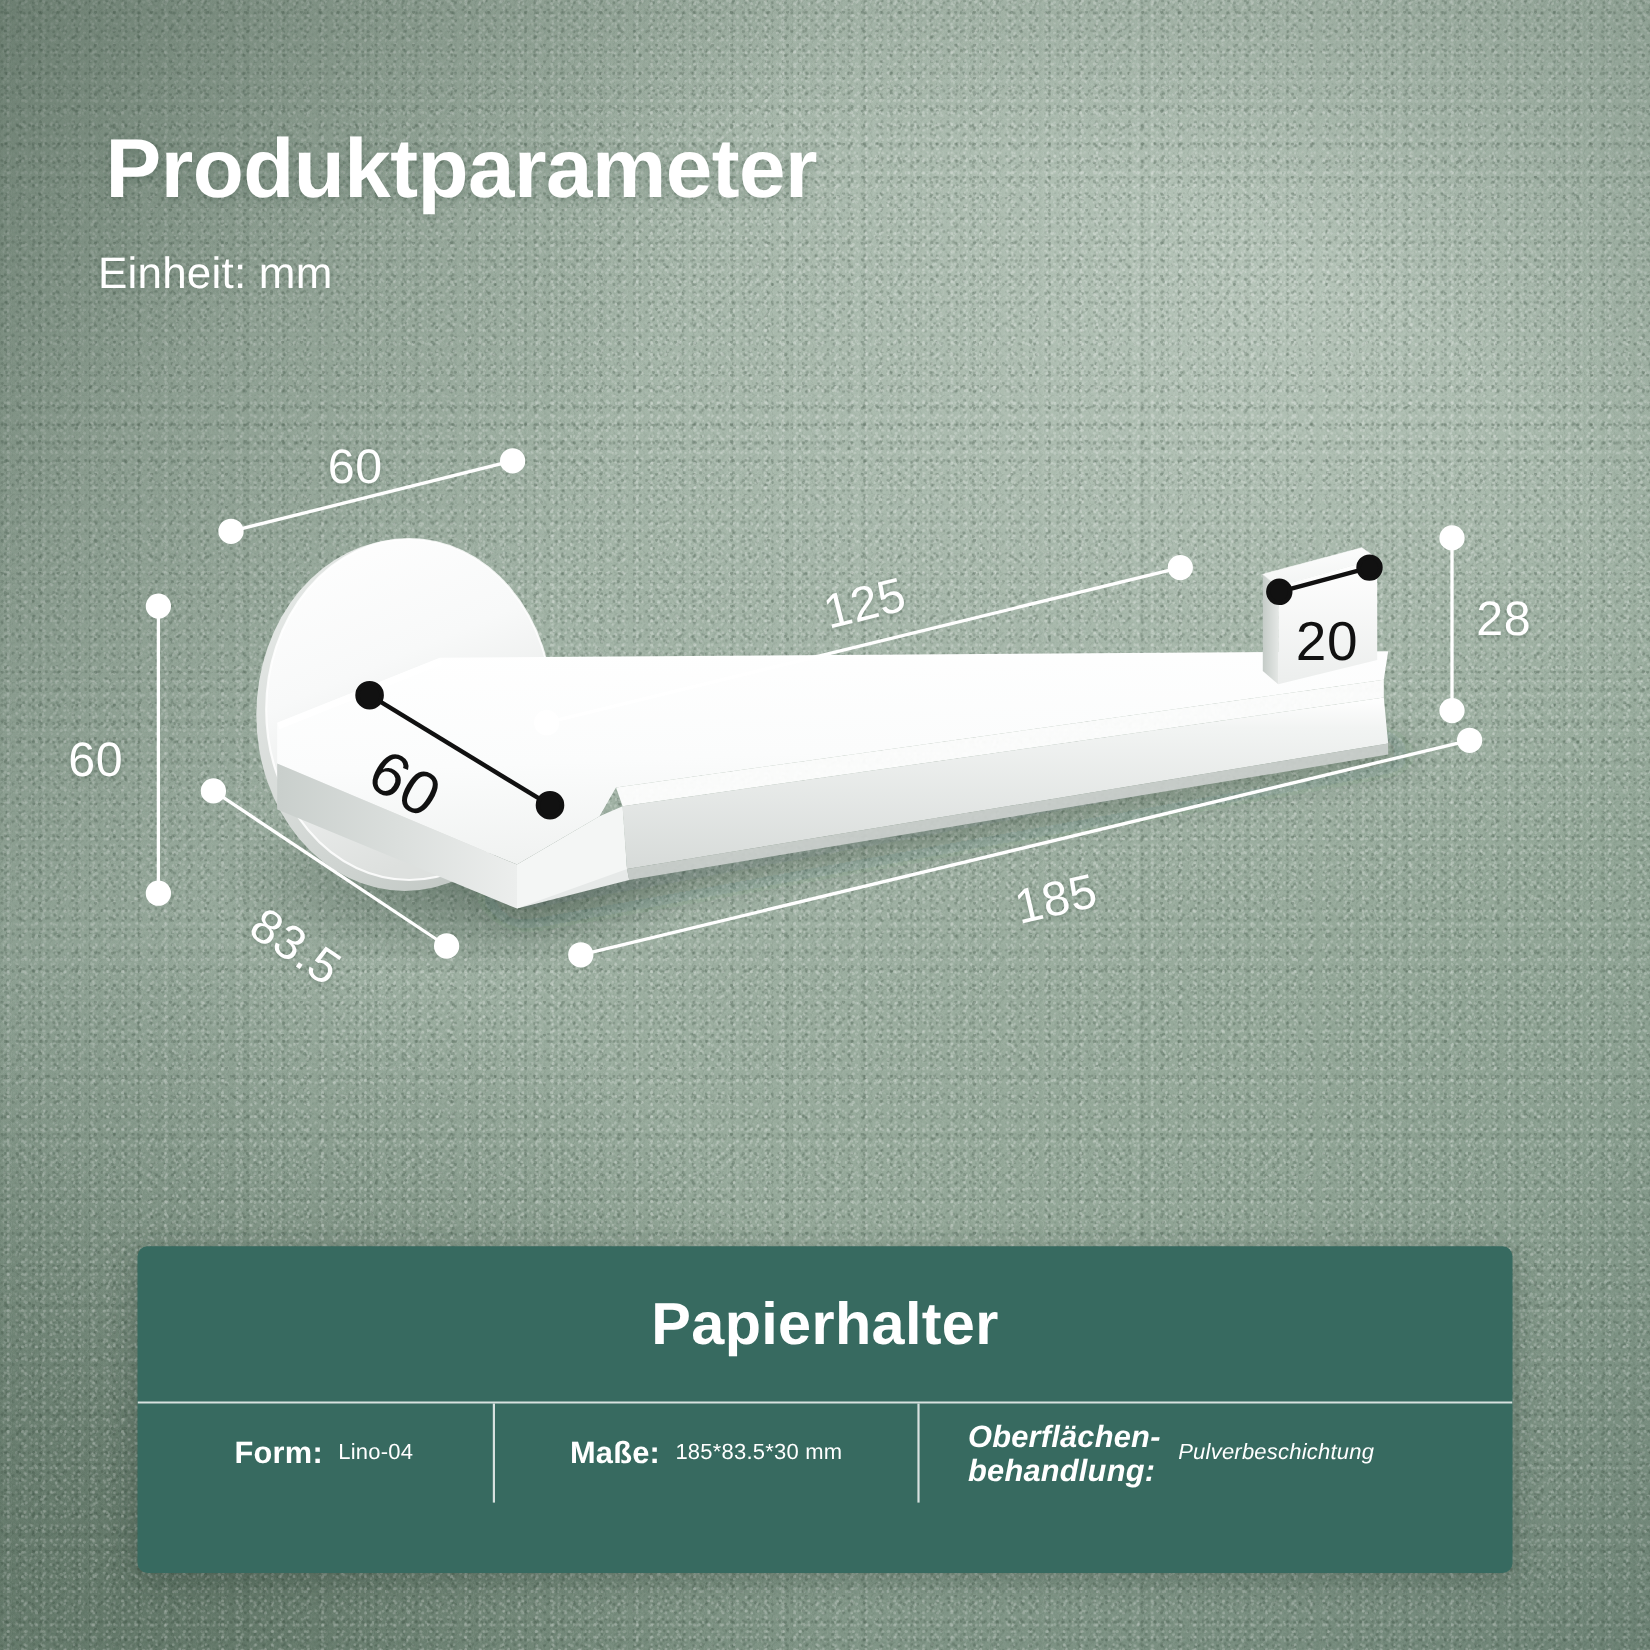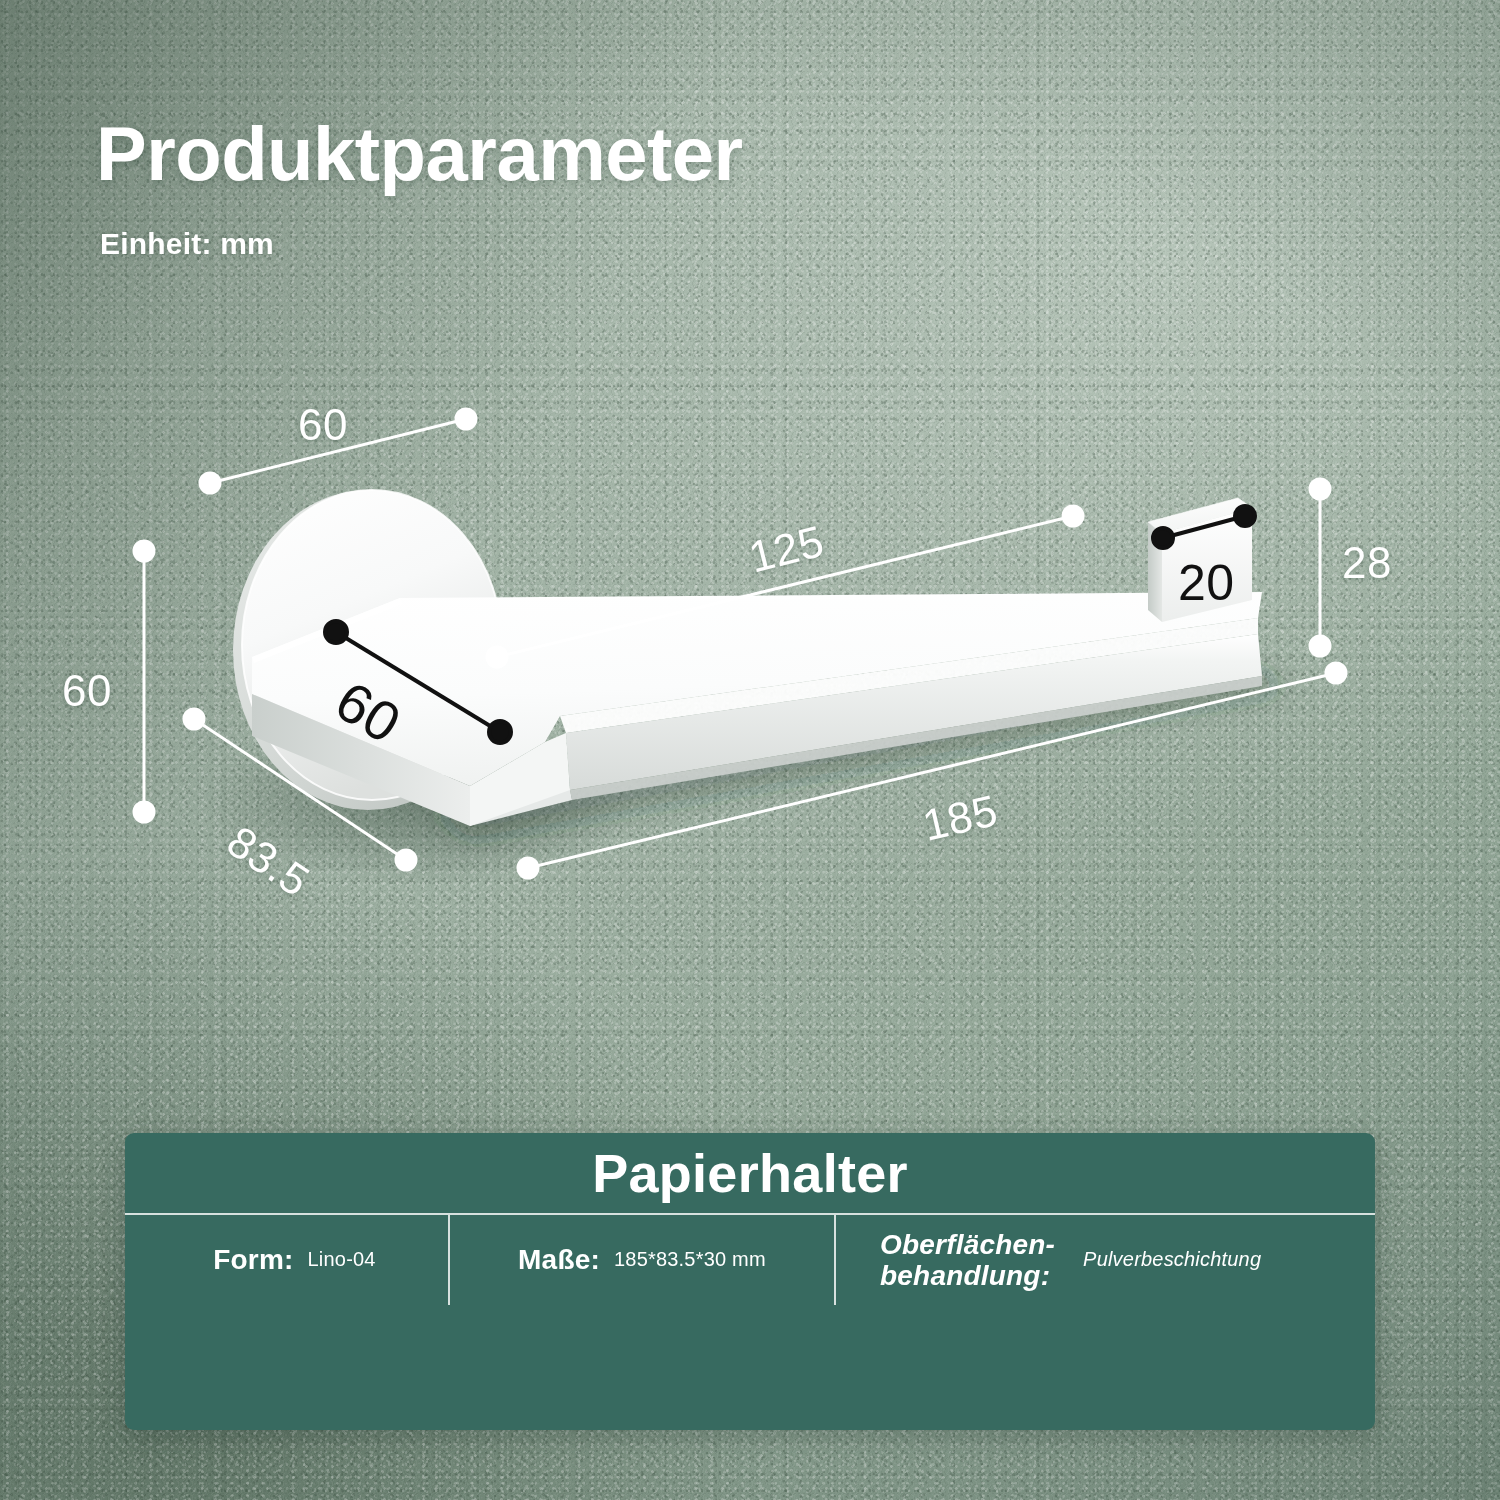"Einheit: mm" .subtitle { font-size: 30px -> 40px; font-weight: 700 -> 400; left: 100px -> 89px }
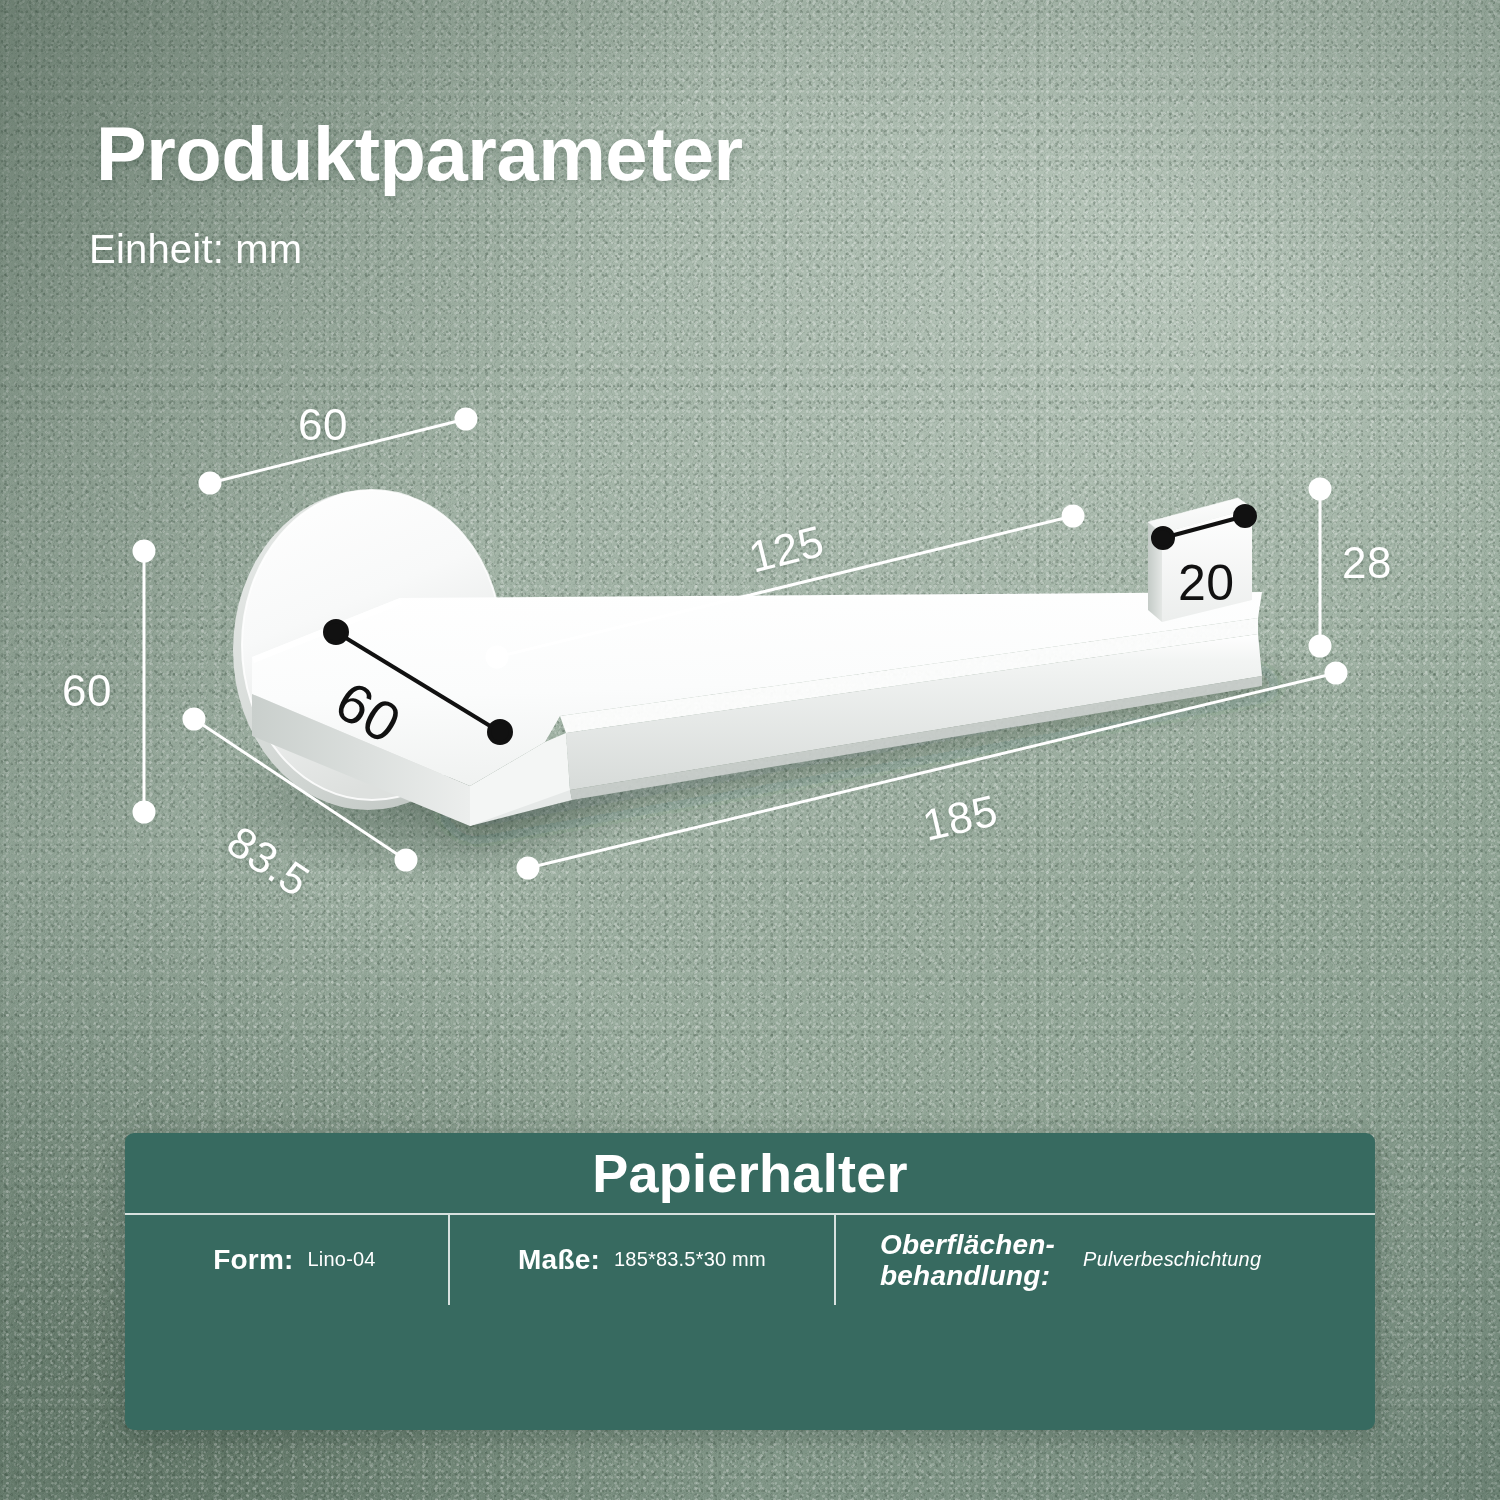"Papierhalter" .spec-head { height: 80px -> 141px }
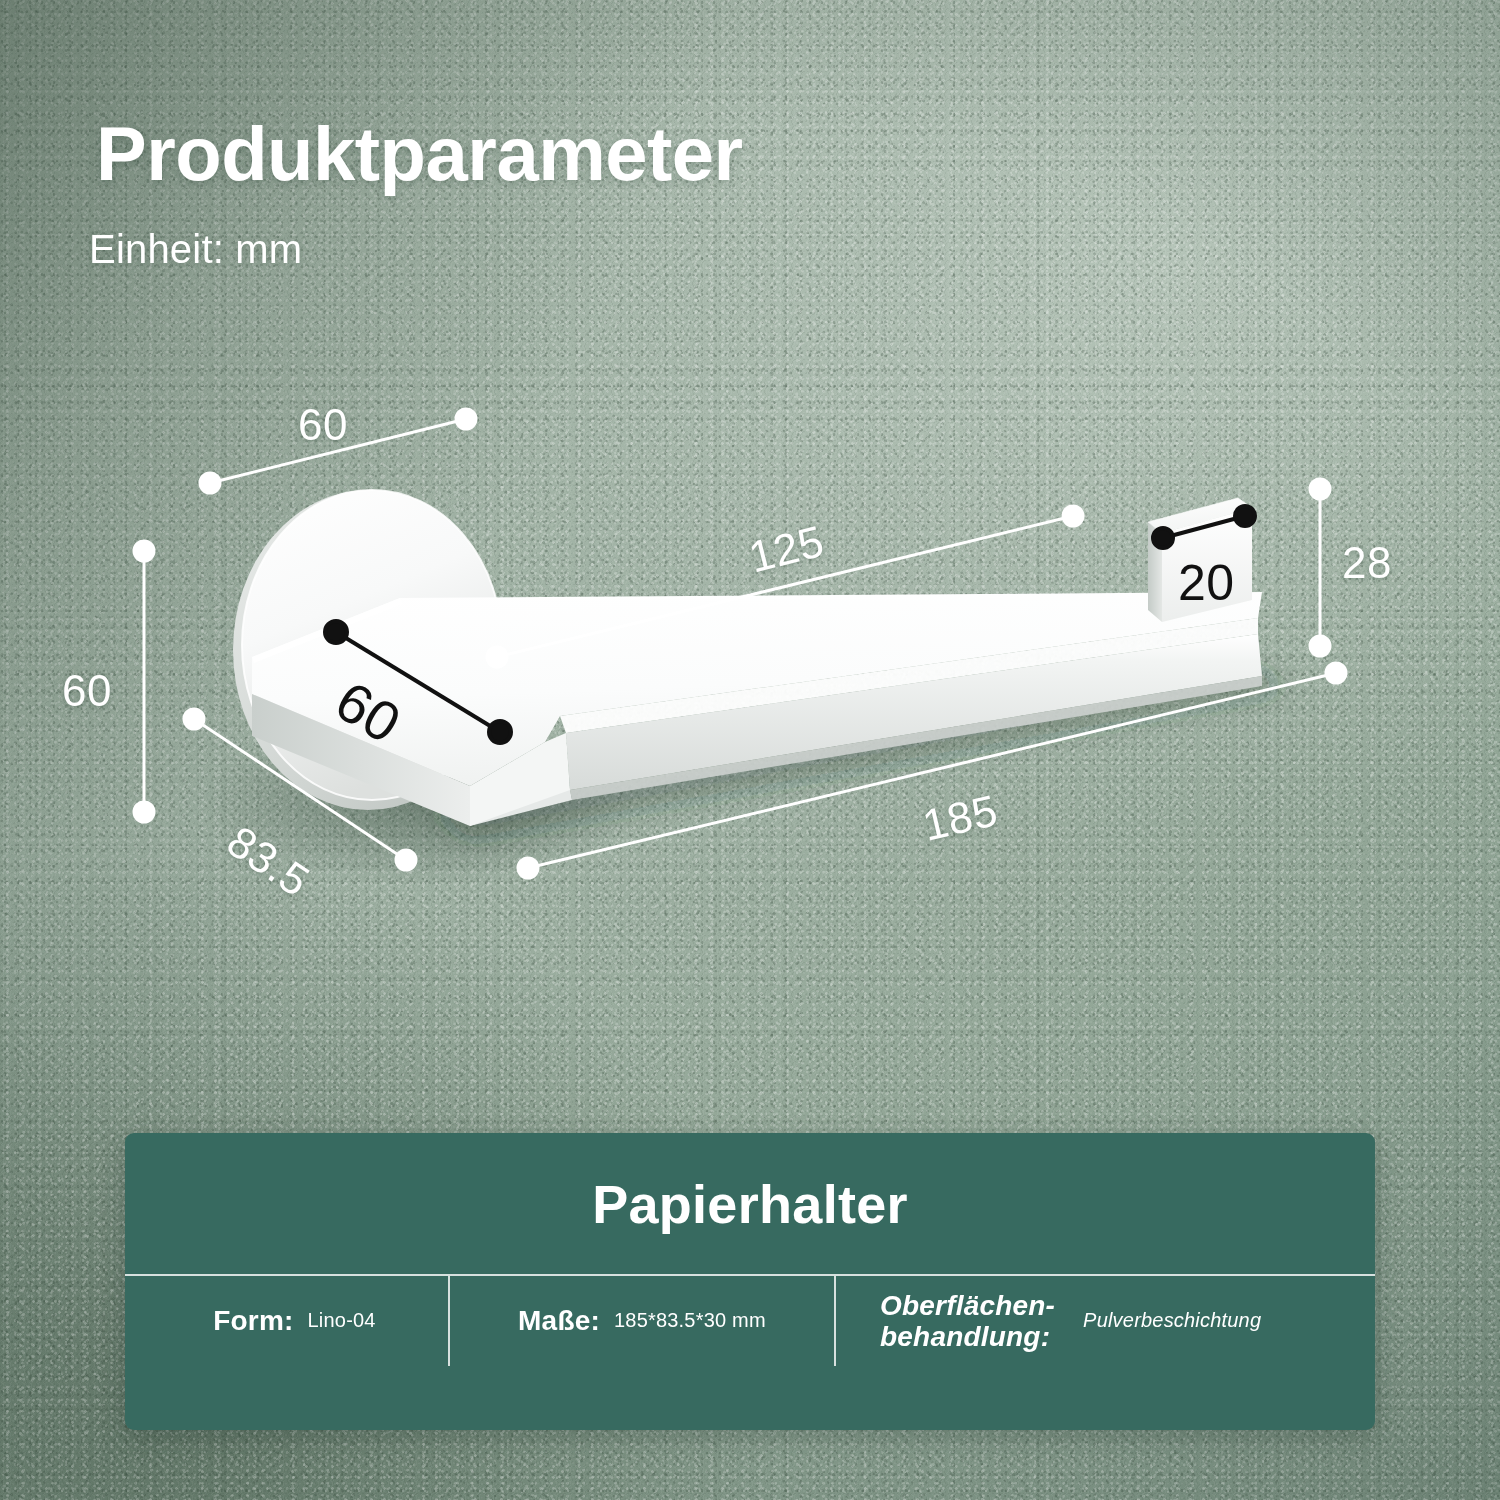"Pulverbeschichtung" .cell.c3 .v { margin-left: 28px -> 16px }
